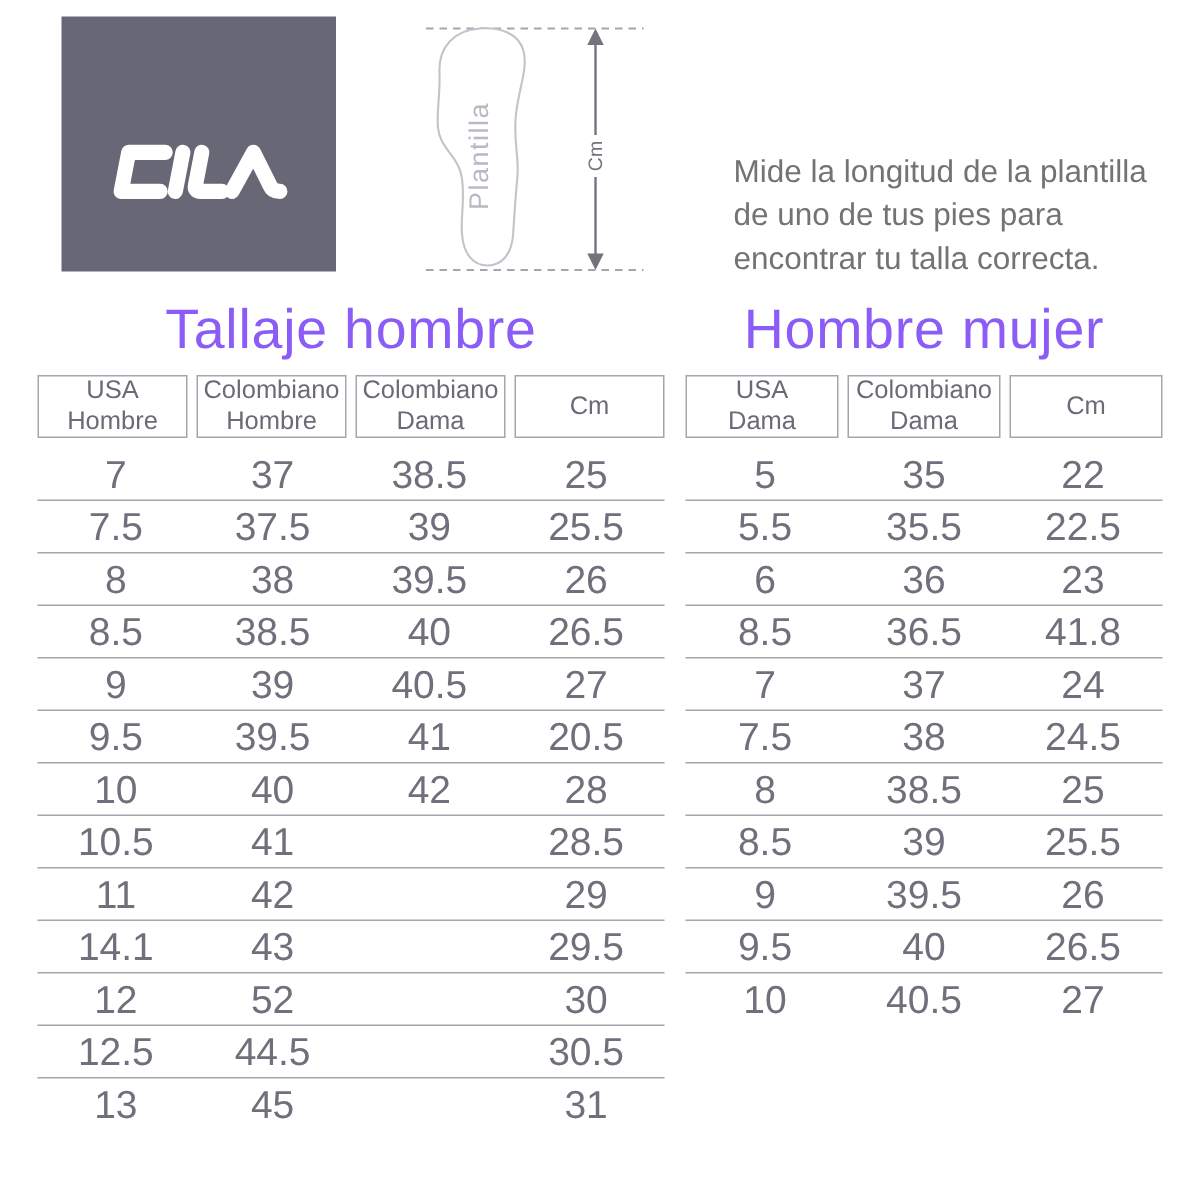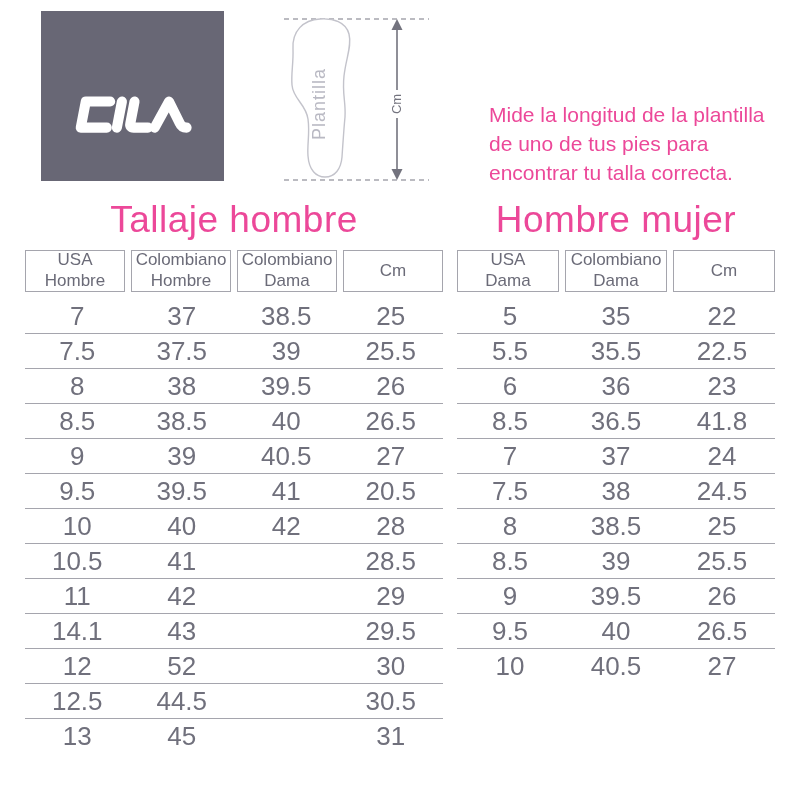"Mide la longitud de la" .instruction { color: #ec4899 -> #737373 }
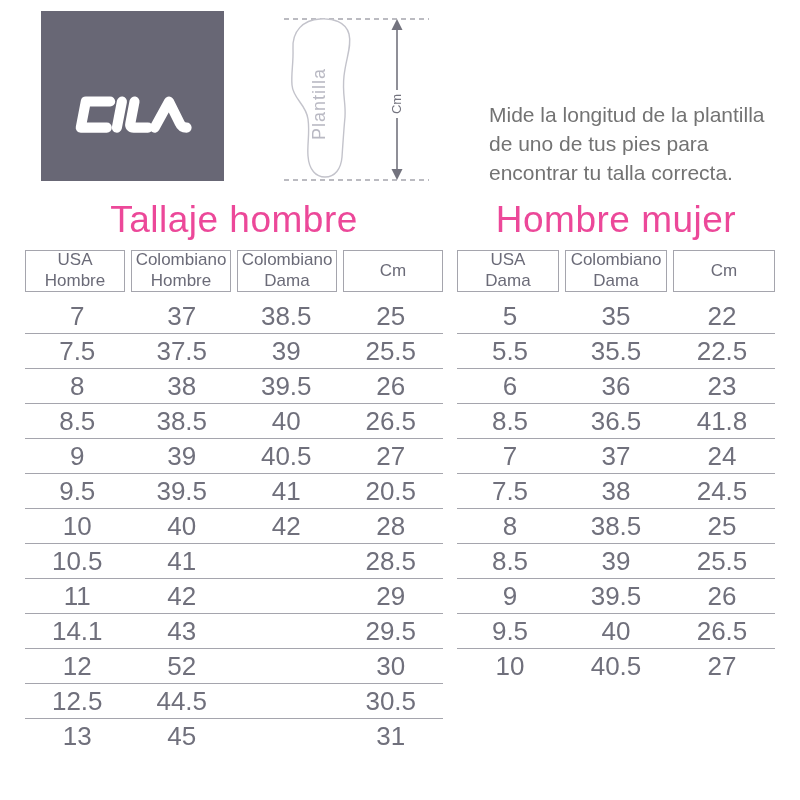"Tallaje hombre" .section h2 { color: #ec4899 -> #8b5cf6 }
